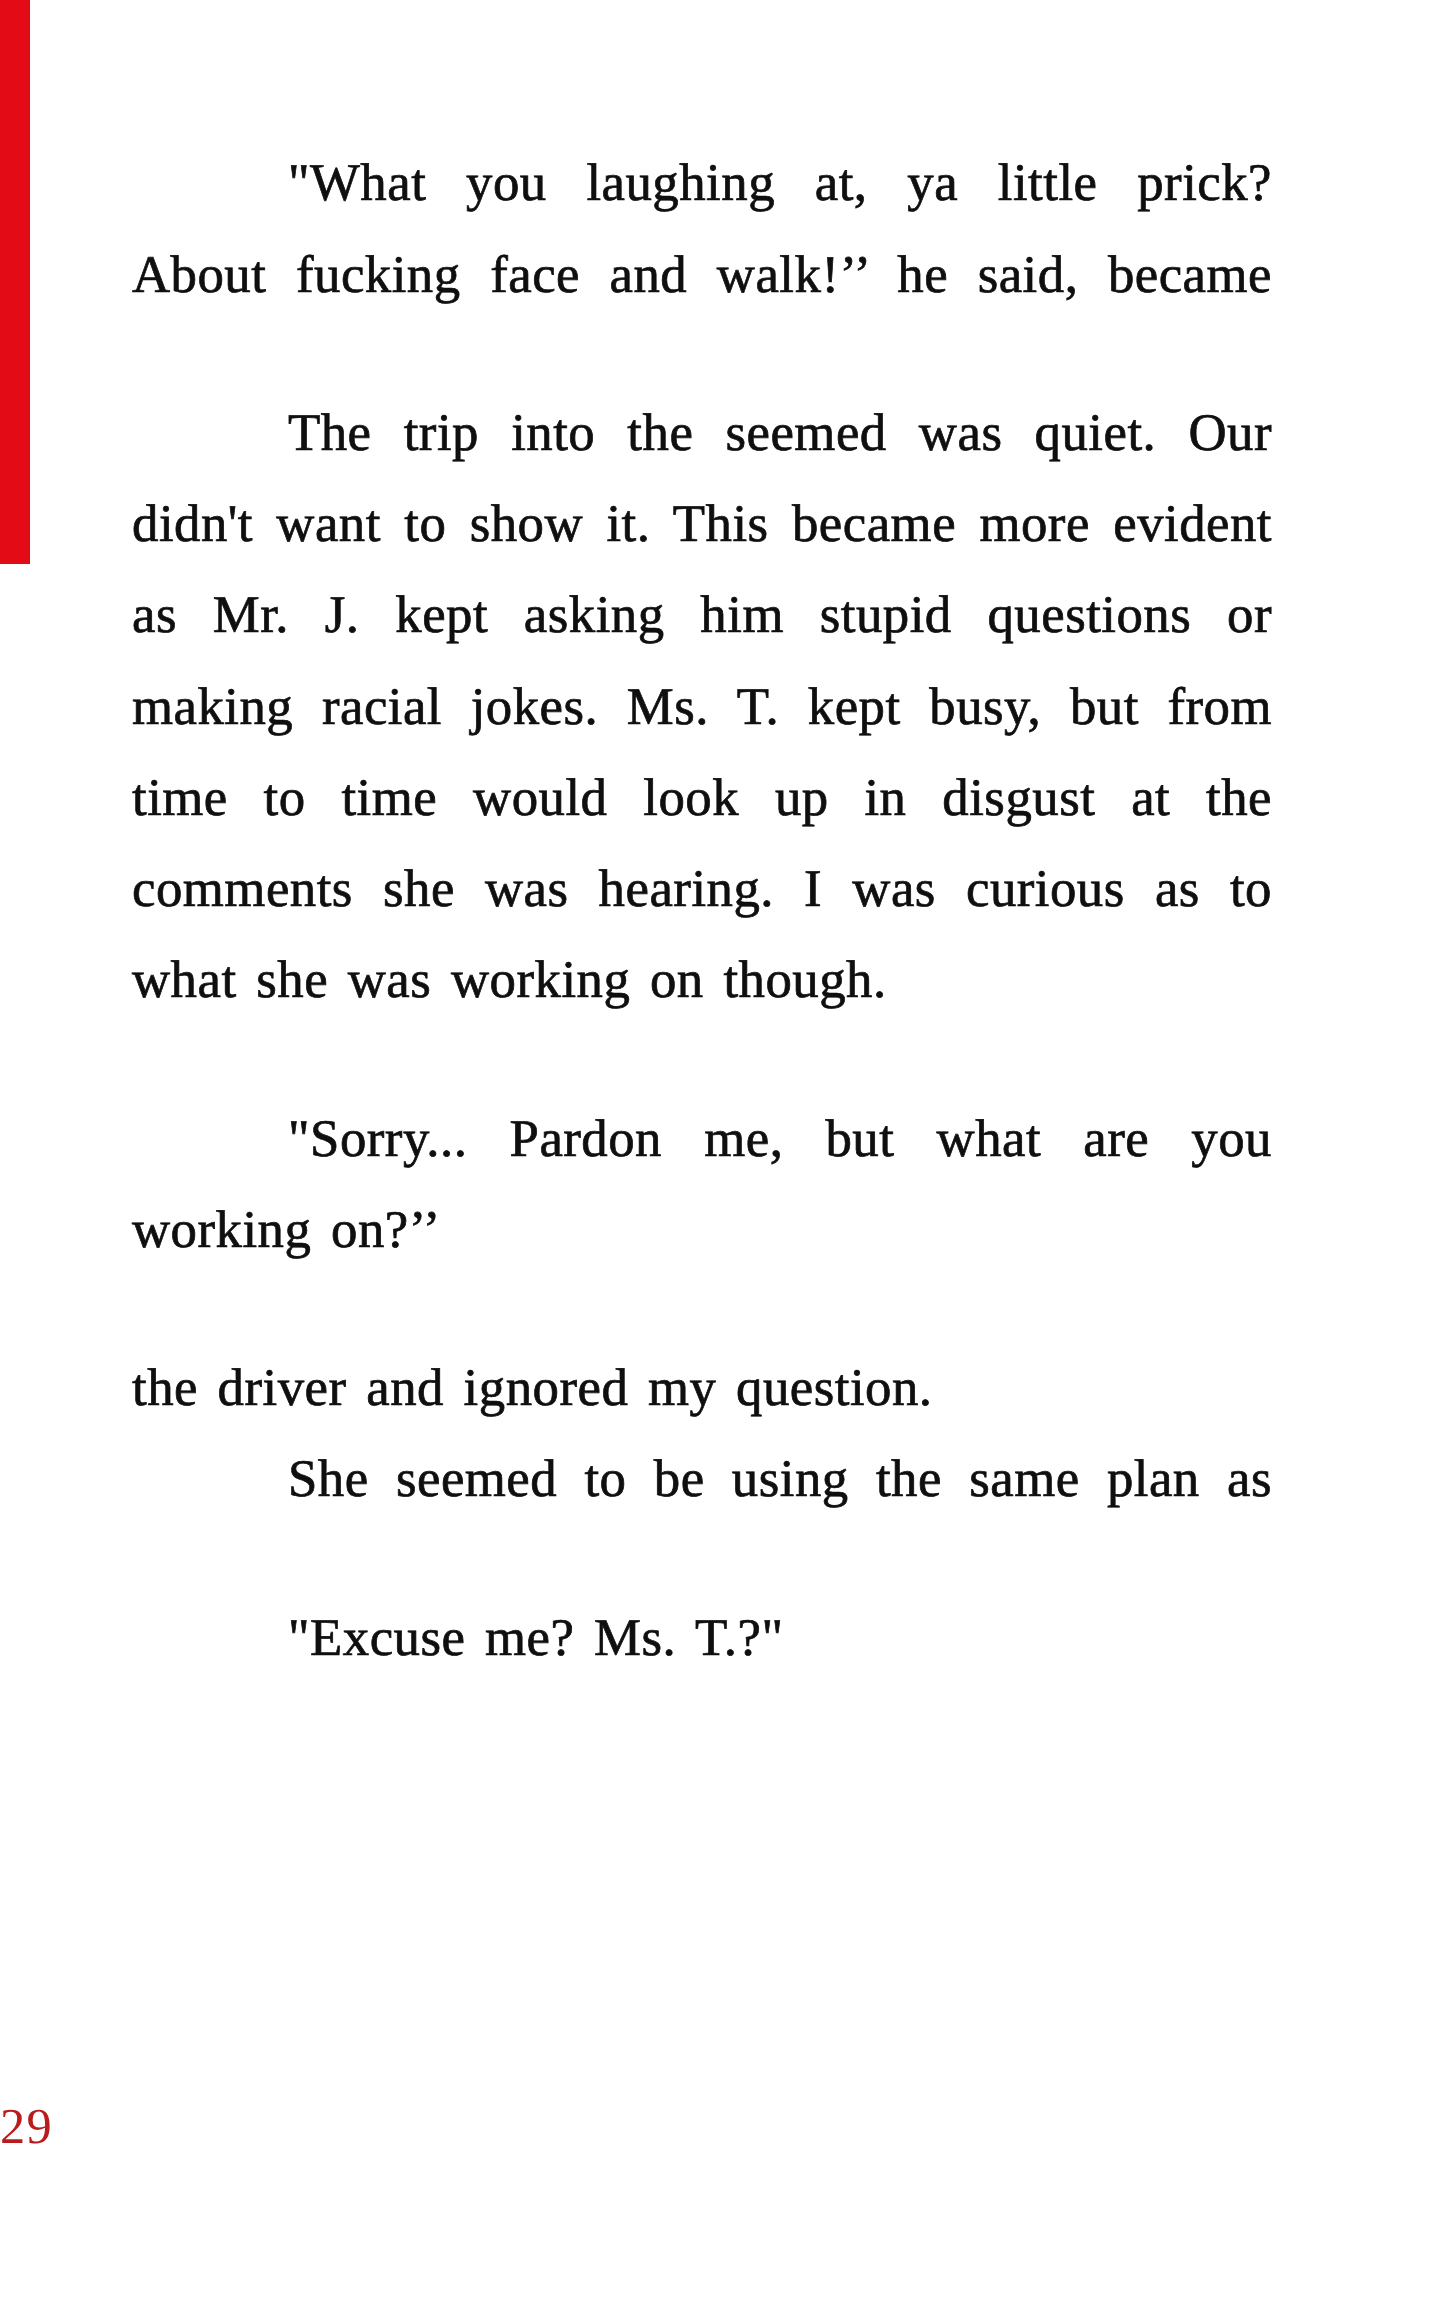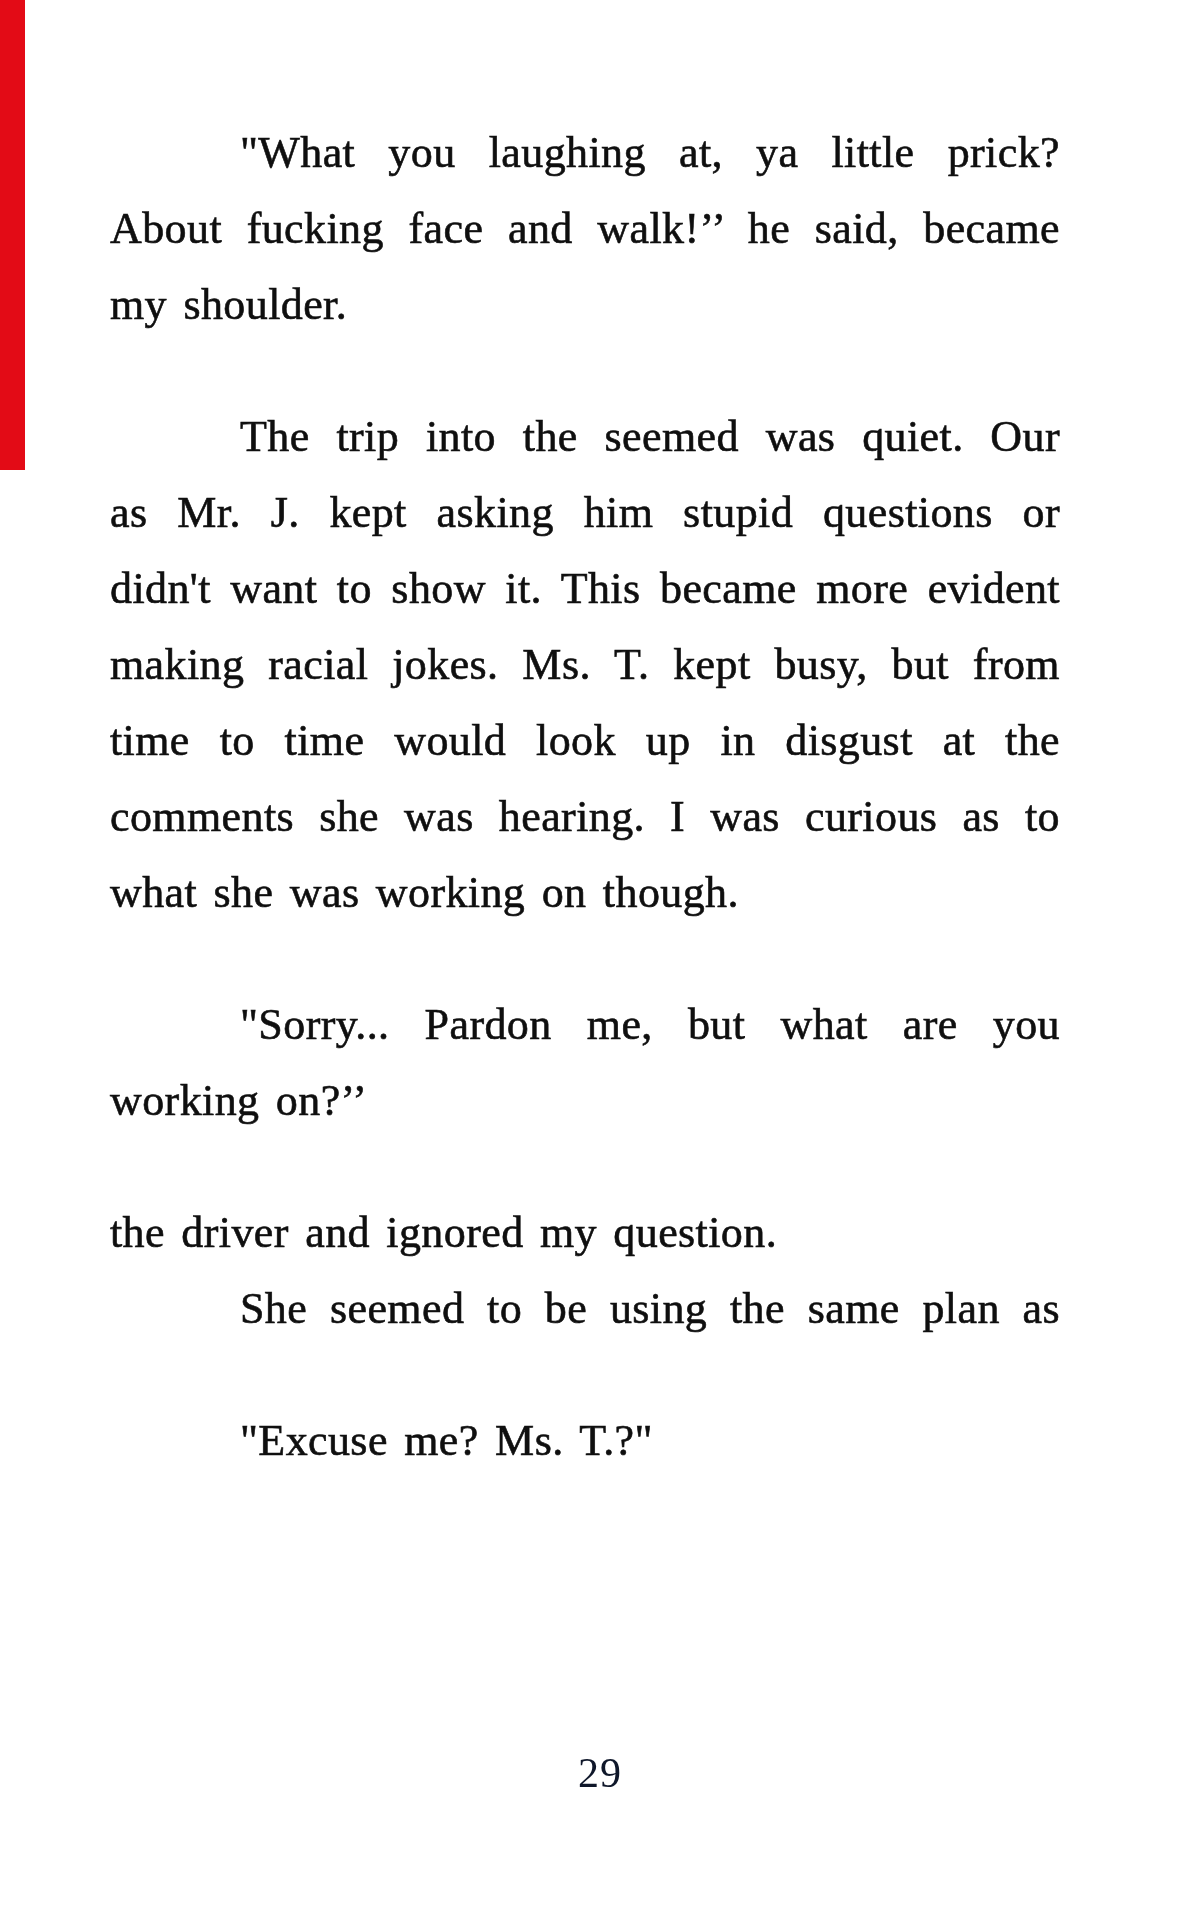"my shoulder." div.line { html: <div>my shoulder.</div> -> none }
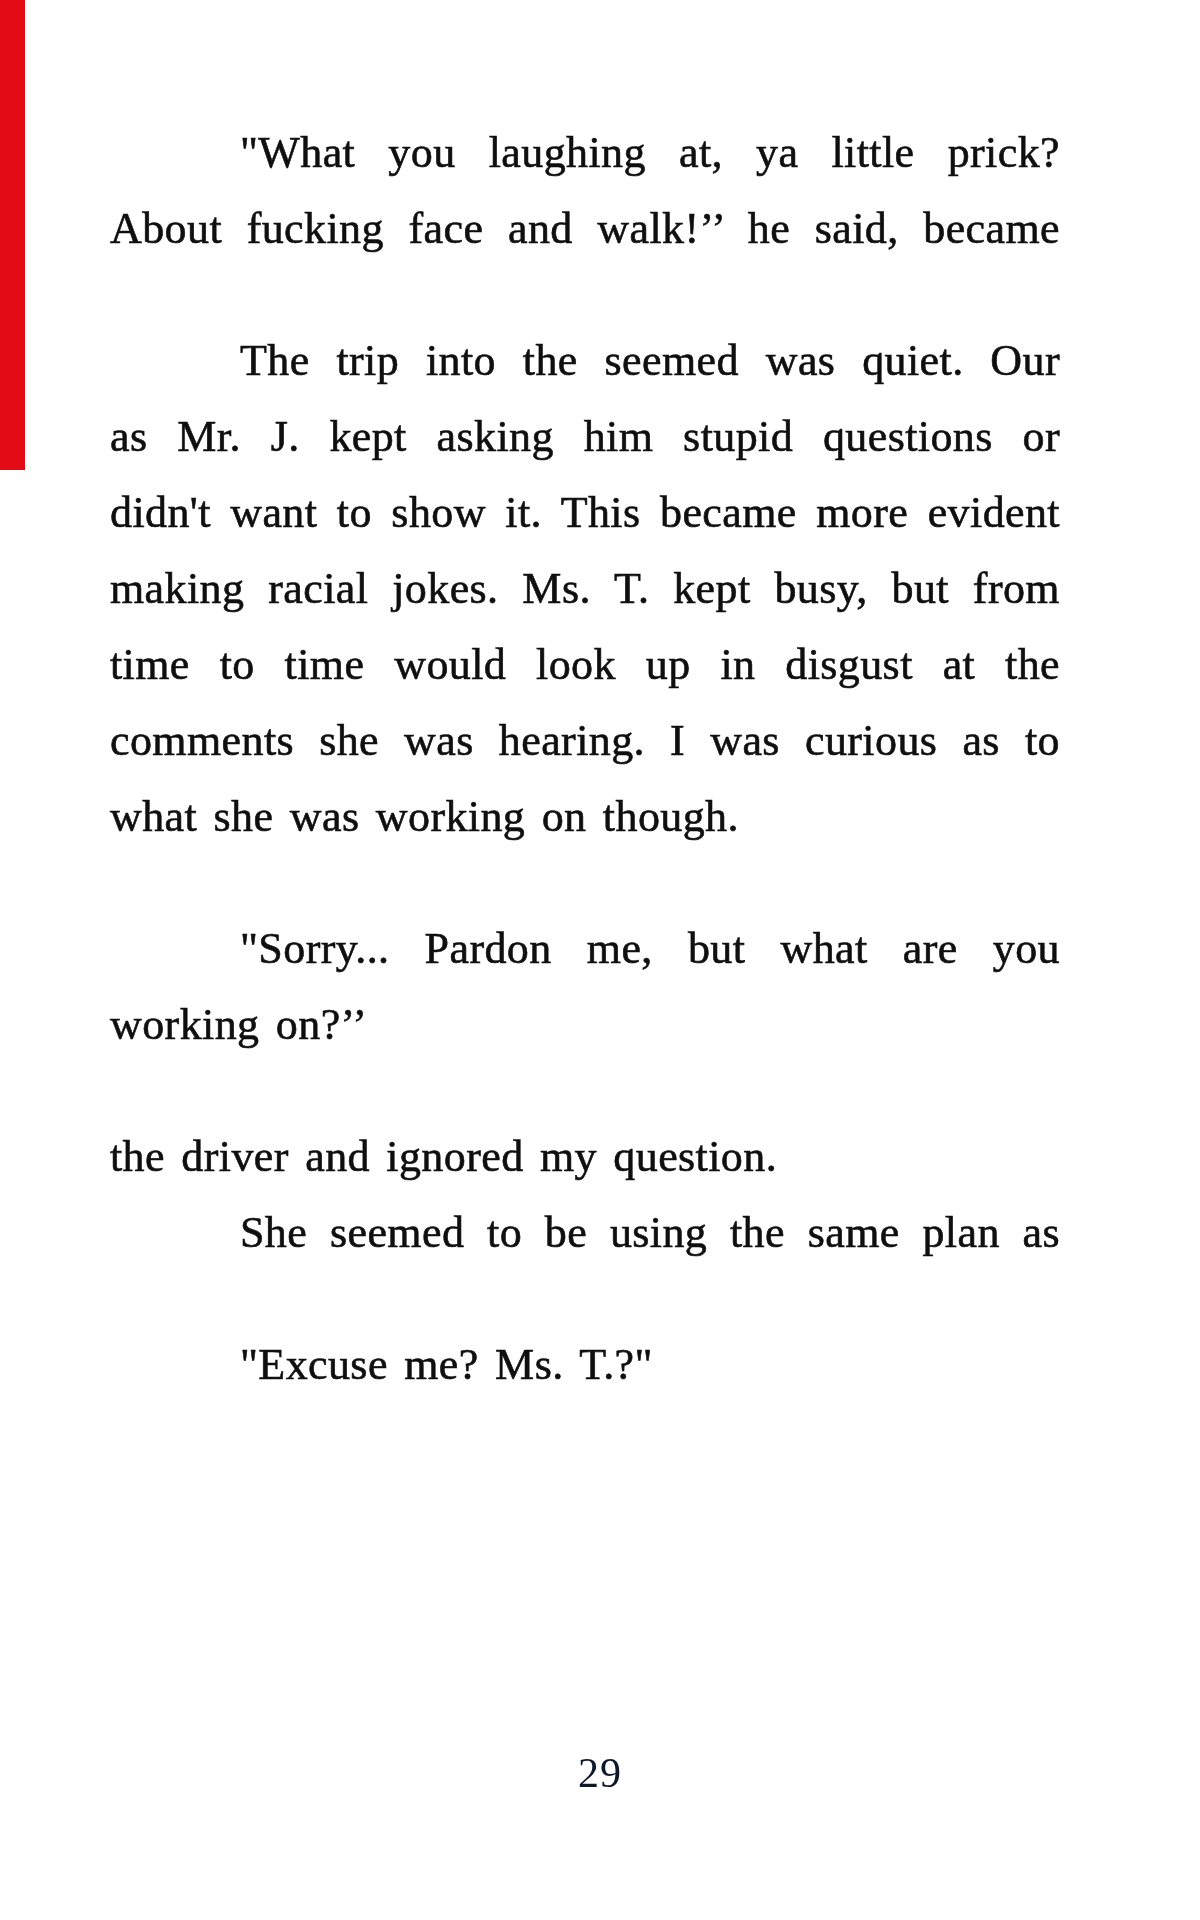"as Mr. J. kept asking" div.line { order: before "didn't want to show it." -> after "didn't want to show it." }
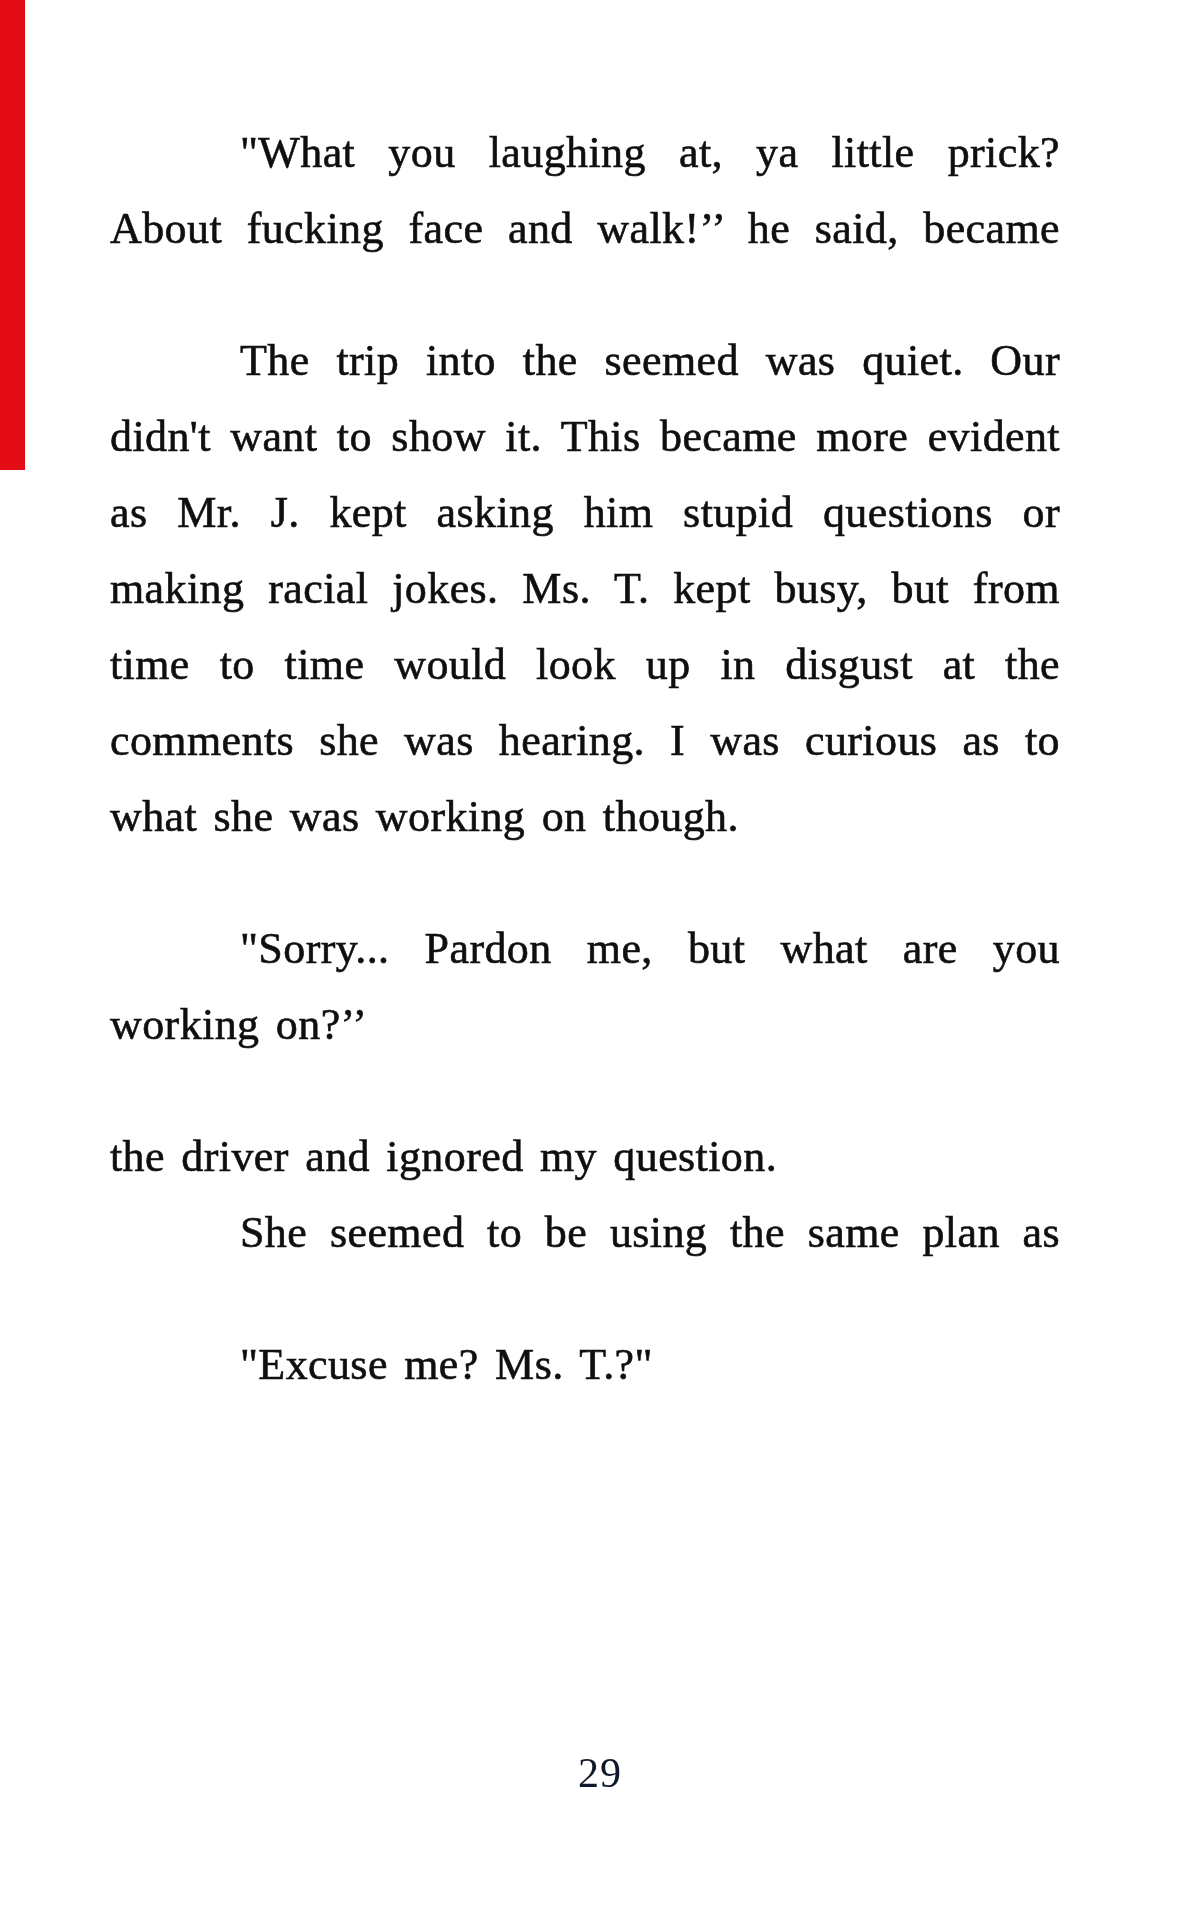"29" .page-number { color: #0f172a -> #b91c1c; text-align: center -> none }
